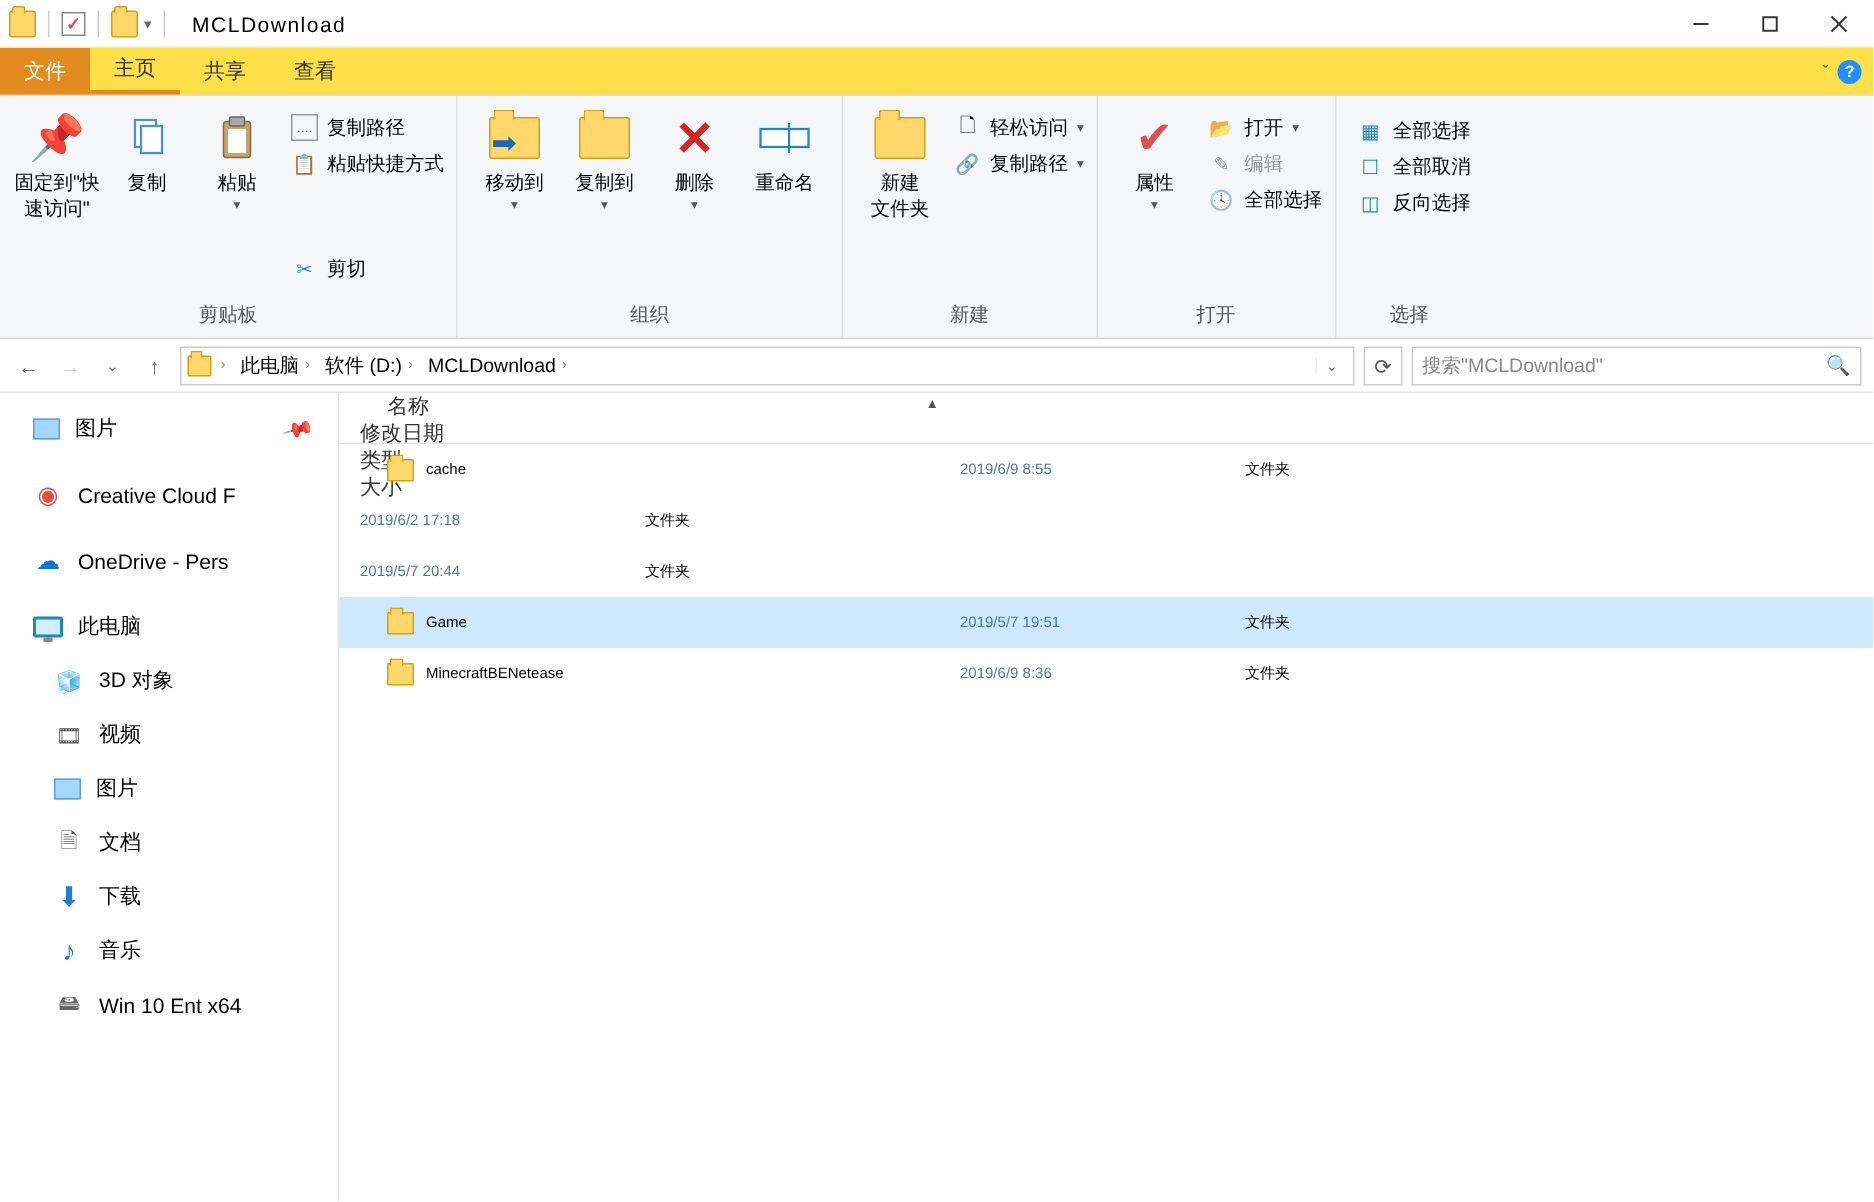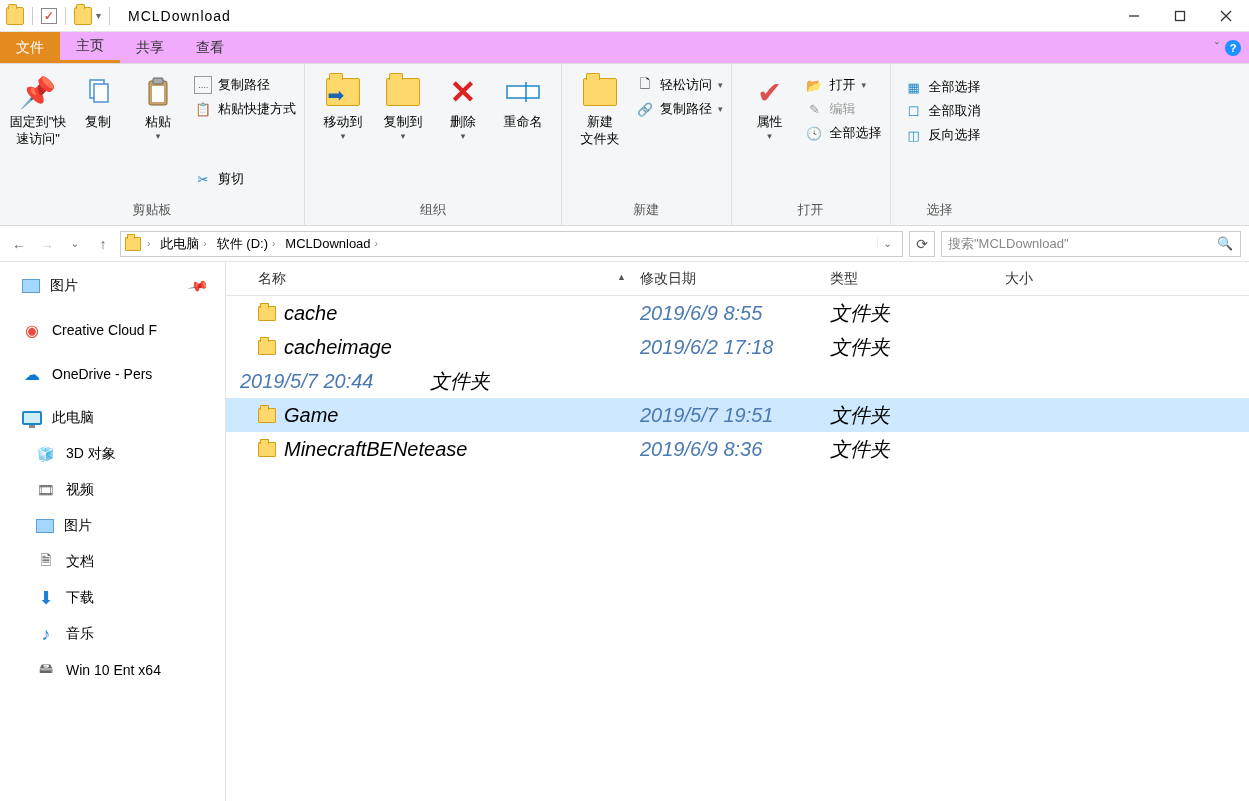"文件" .tabs { background: #f0abfc -> #fde047 }
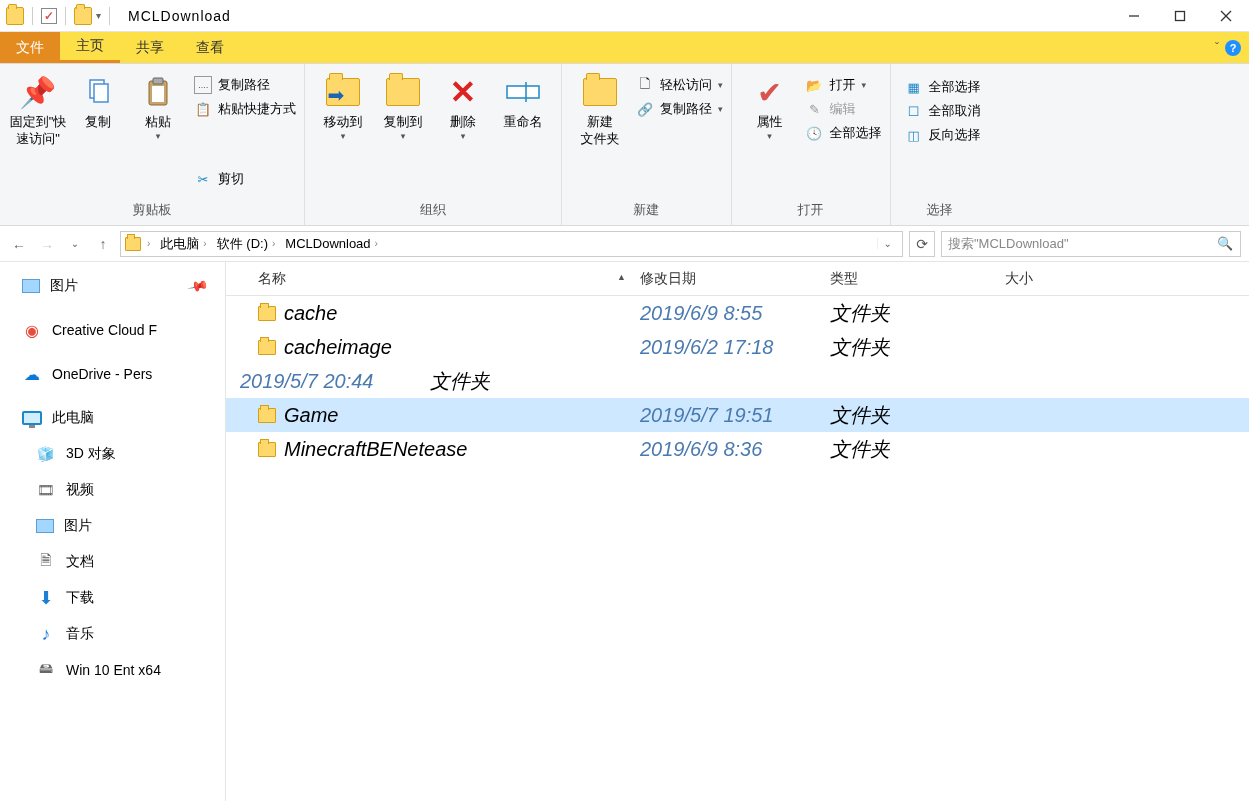"名称" .cols { flex-direction: none -> column }
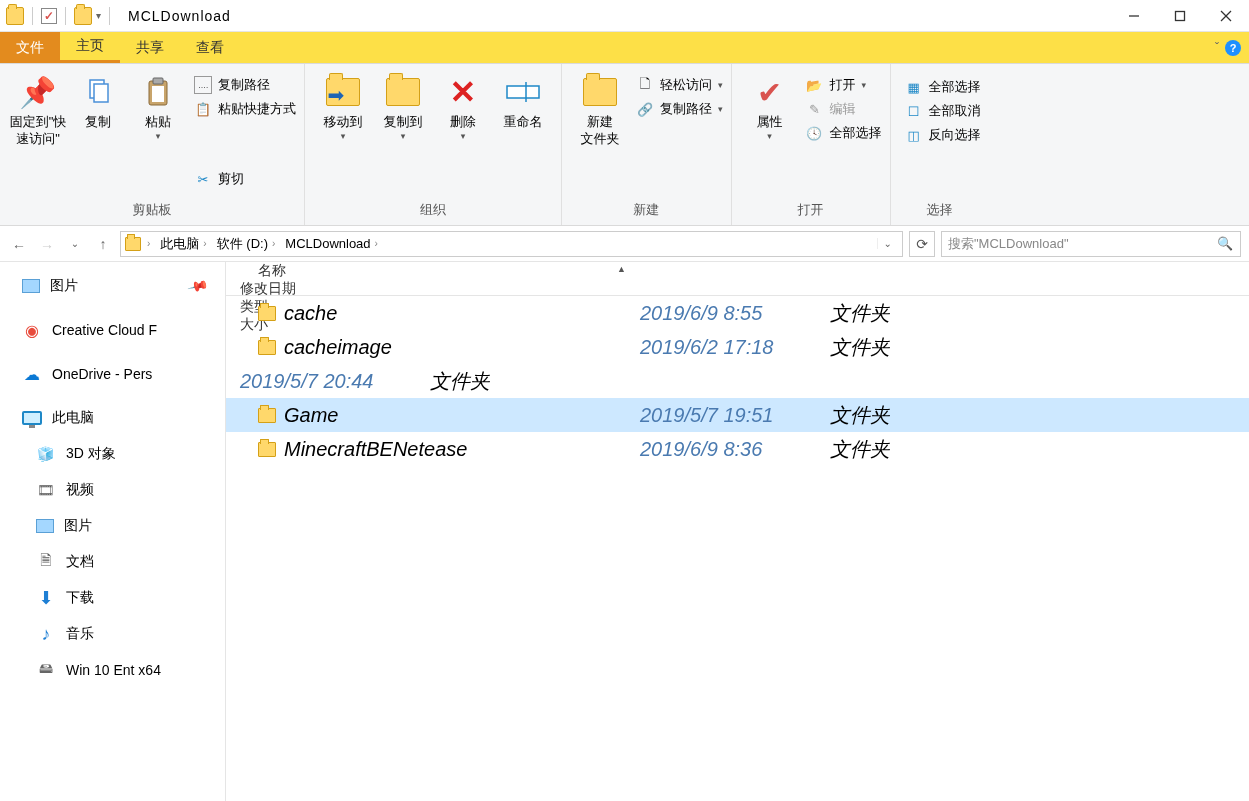"cache" .row { font-size: 20px -> 10px; font-style: italic -> none }
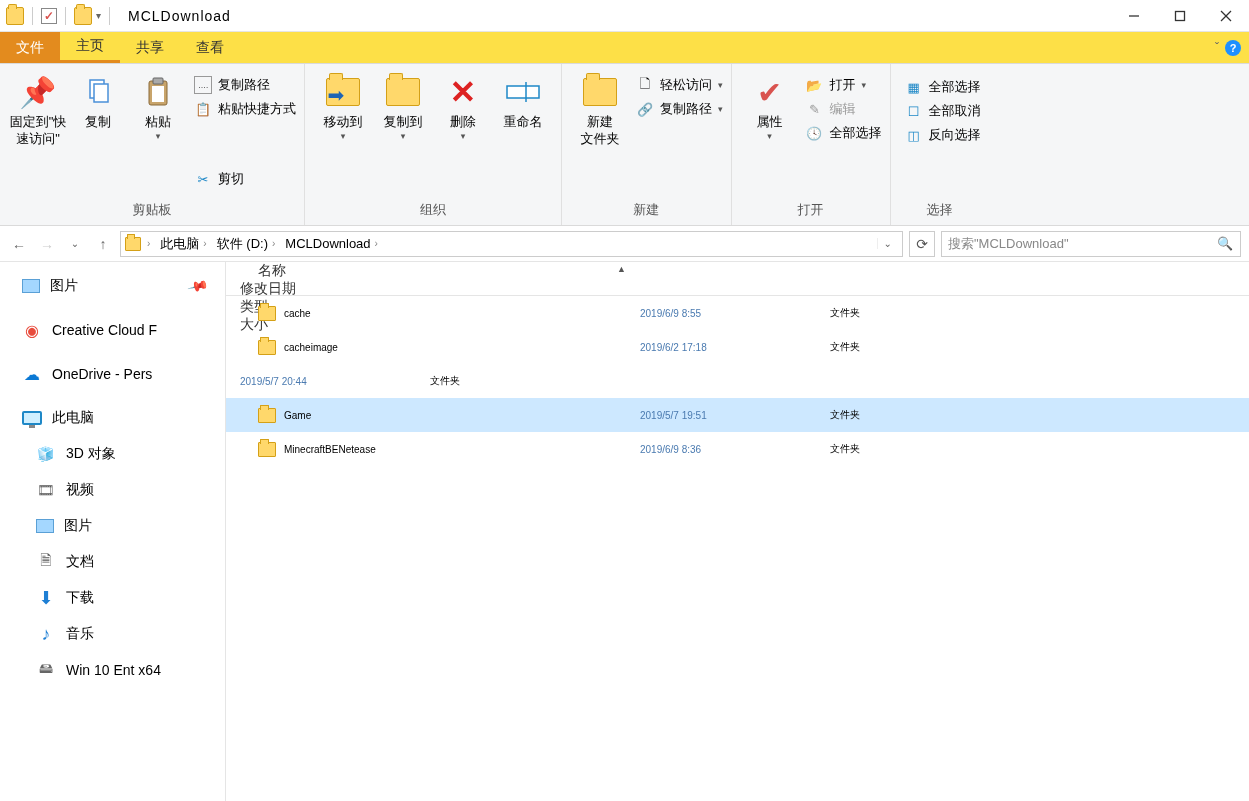"cacheimage" div.c { html: <div> <span></span> <span>cacheimage</span> </div> -> none }
